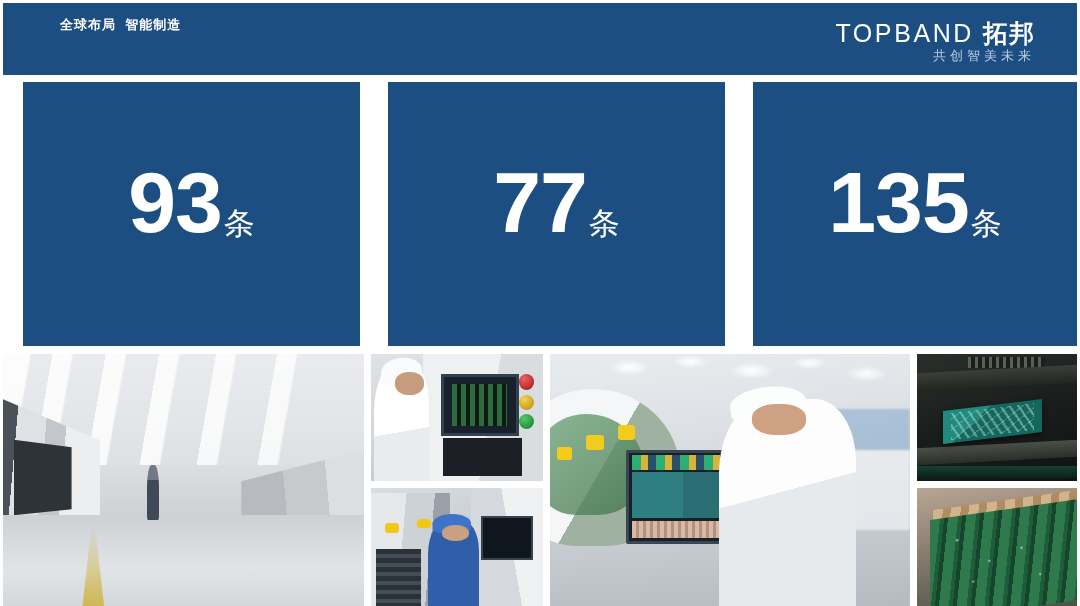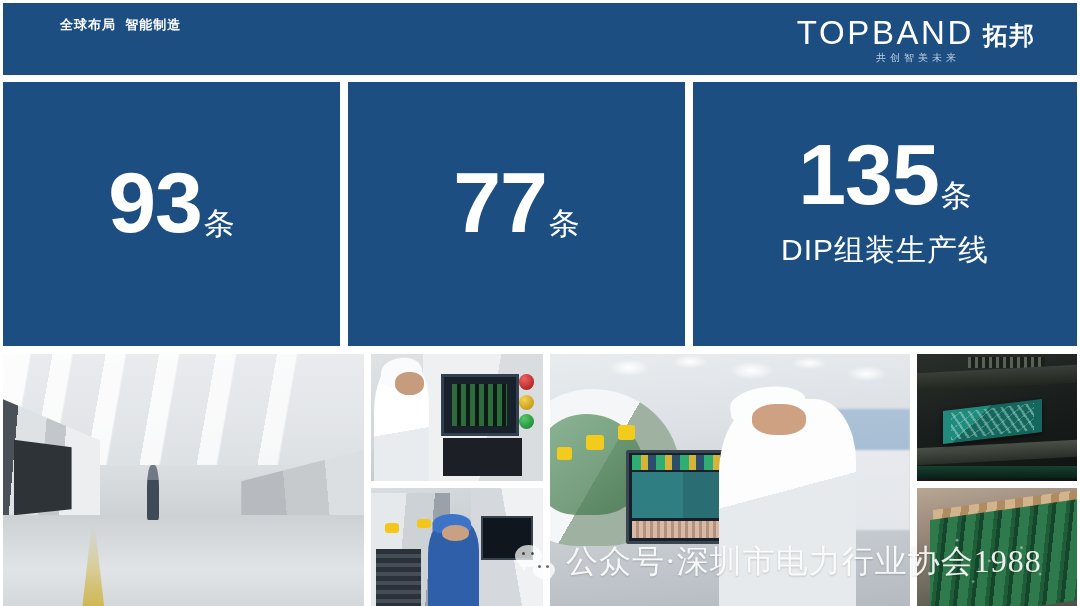"TOPBAND" .logo-latin { font-size: 33px -> 25px }
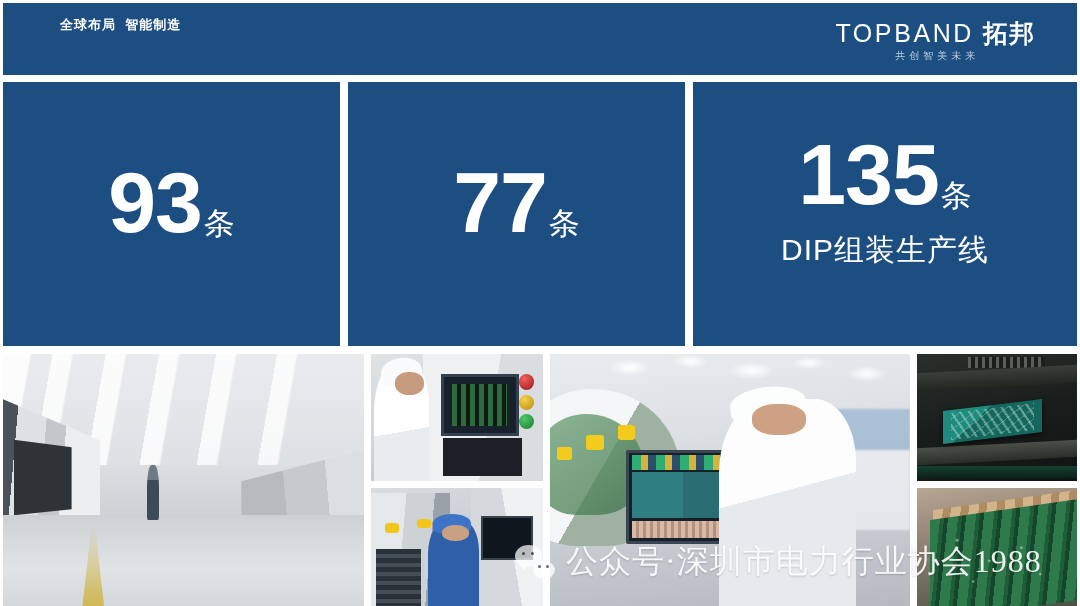"共创智美未来" .logo-tagline { font-size: 10px -> 13px; text-align: none -> right }
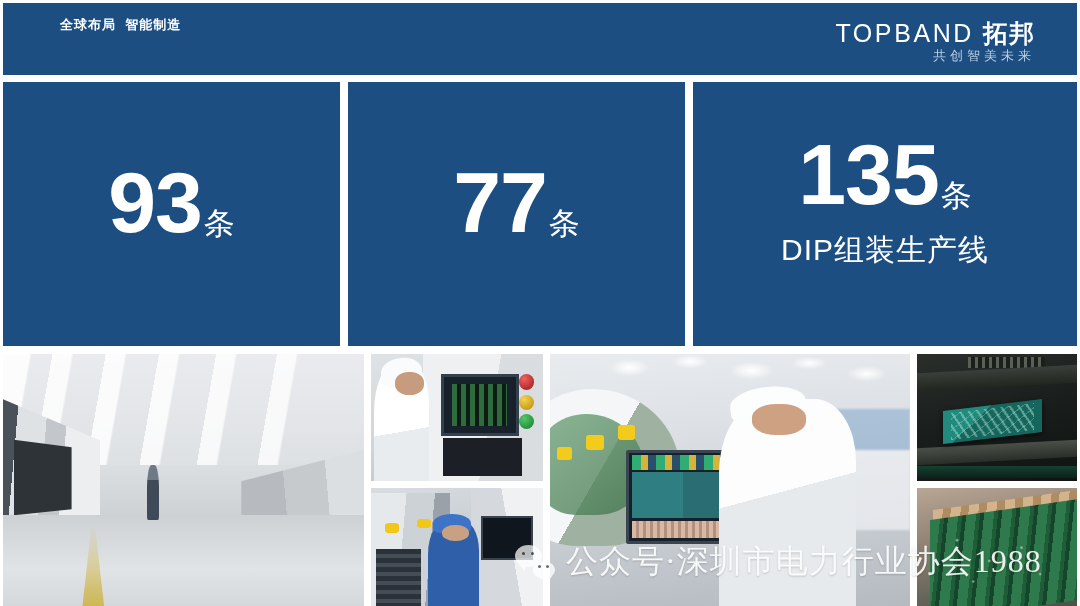"93" .stat-panel { margin-left: none -> 20px }
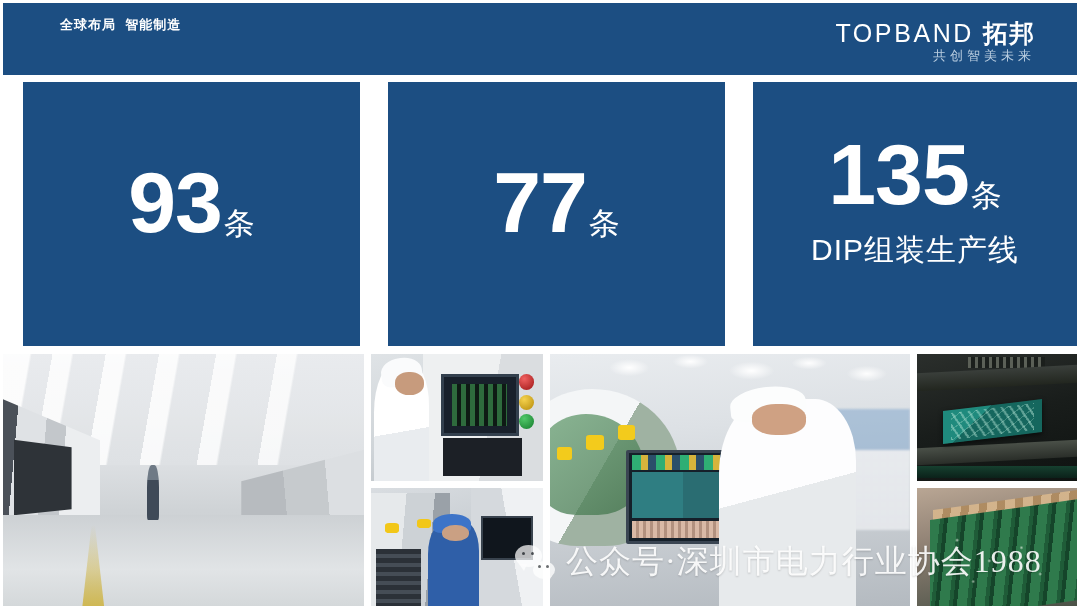"DIP组装生产线" div.stat-label { html: <div>DIP组装生产线</div> -> none }
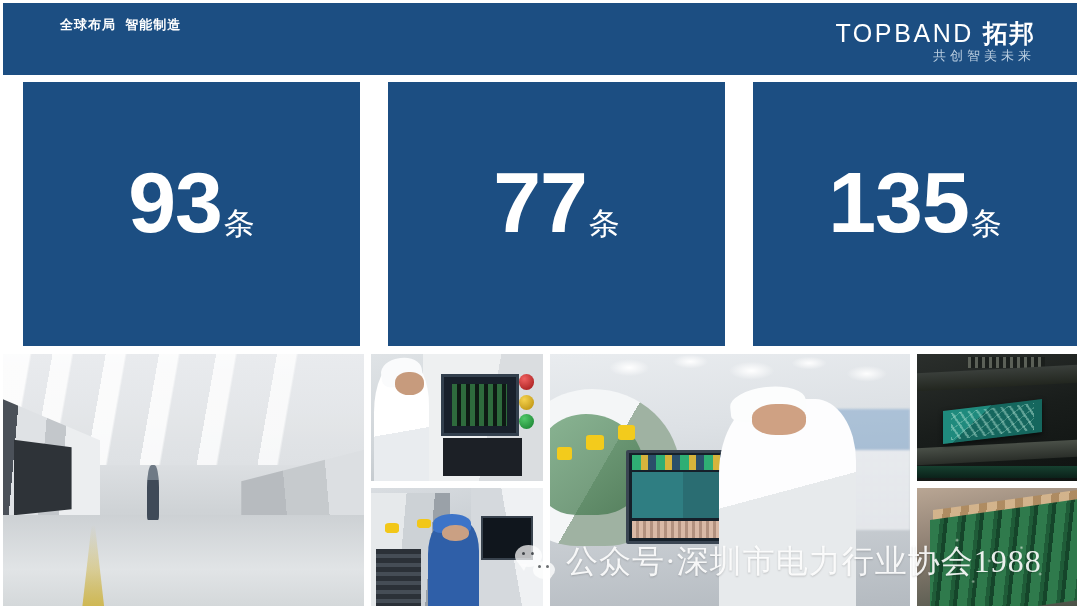"公众号·深圳市电力行业协会1988" div.watermark { html: <div> <div> <div></div> <div></div> <div></div> <div></div> <div></div> <div></div> </div> <div>公众号·深圳市电力行业协会1988</div> </div> -> none }
